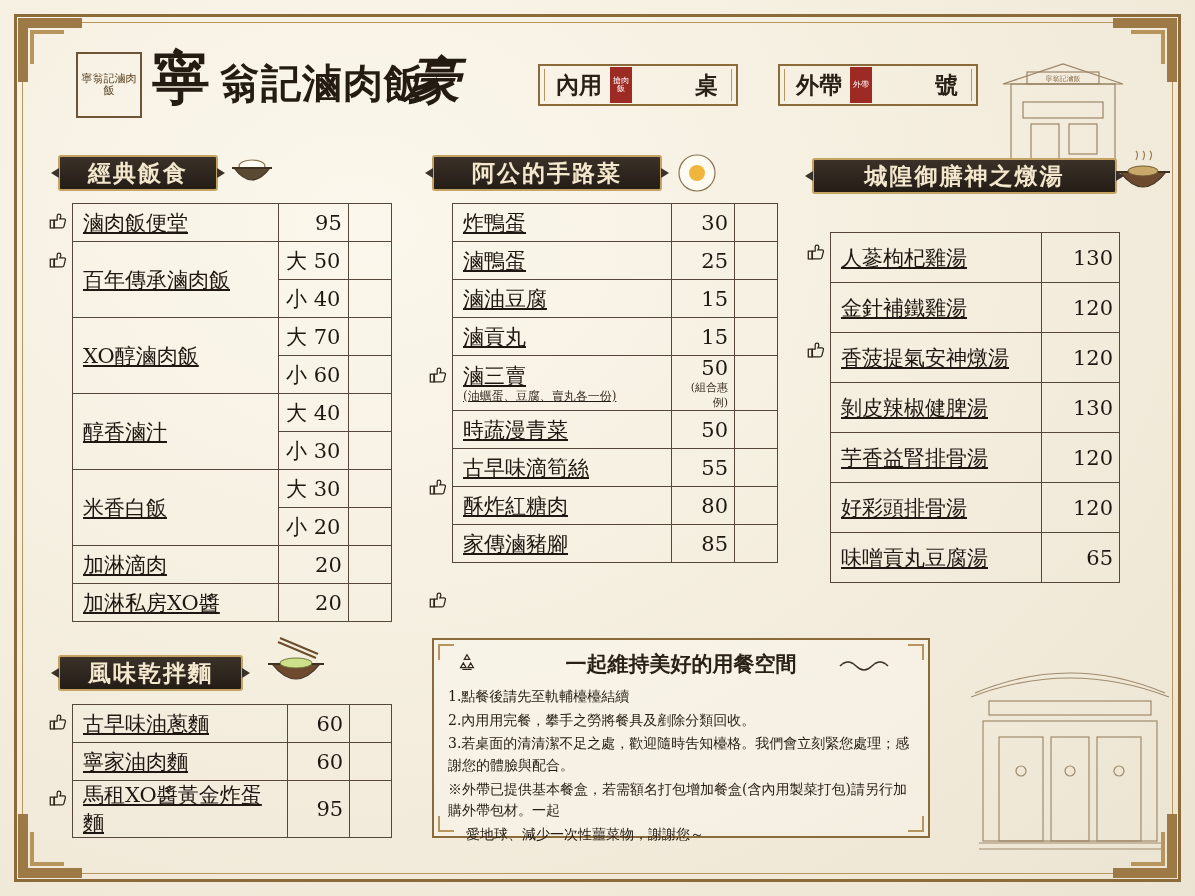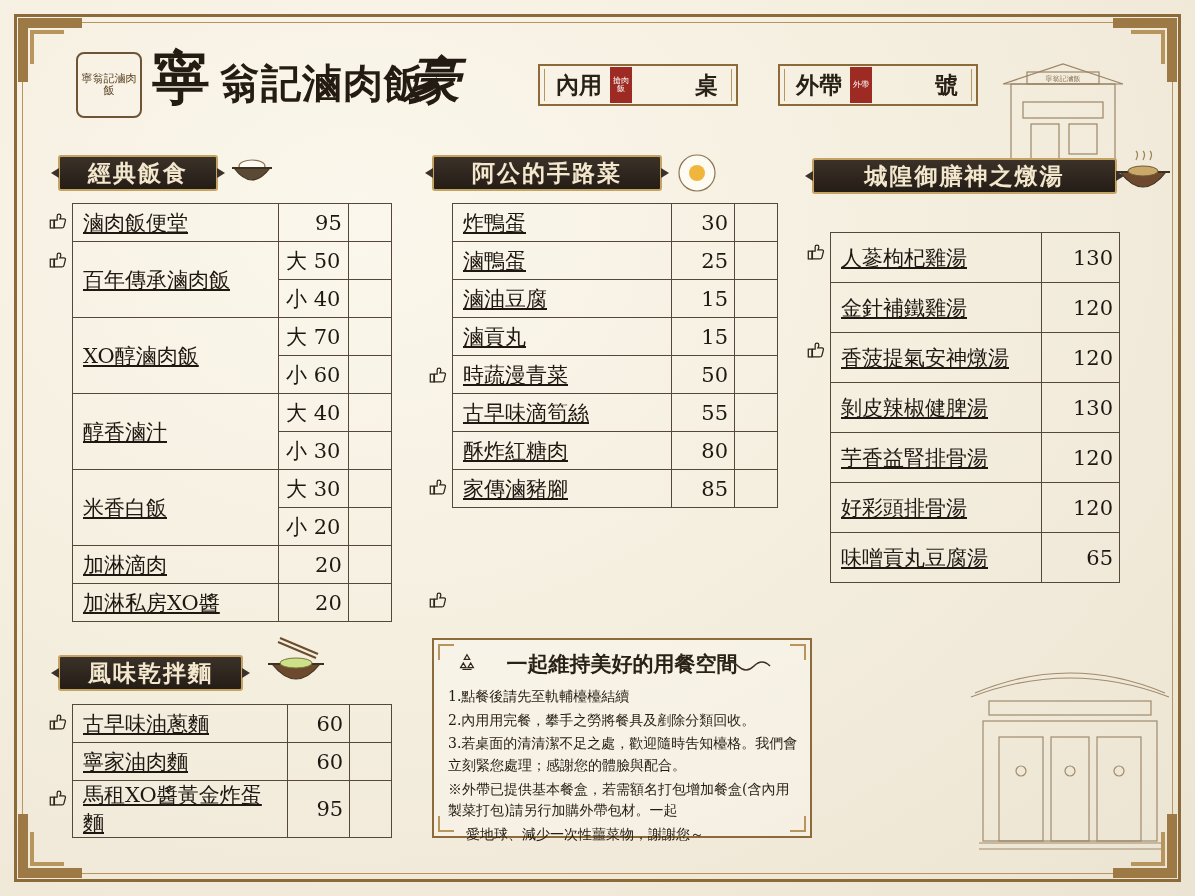"寧翁記滷肉飯" .logo-seal { border-radius: 8px -> 0 }
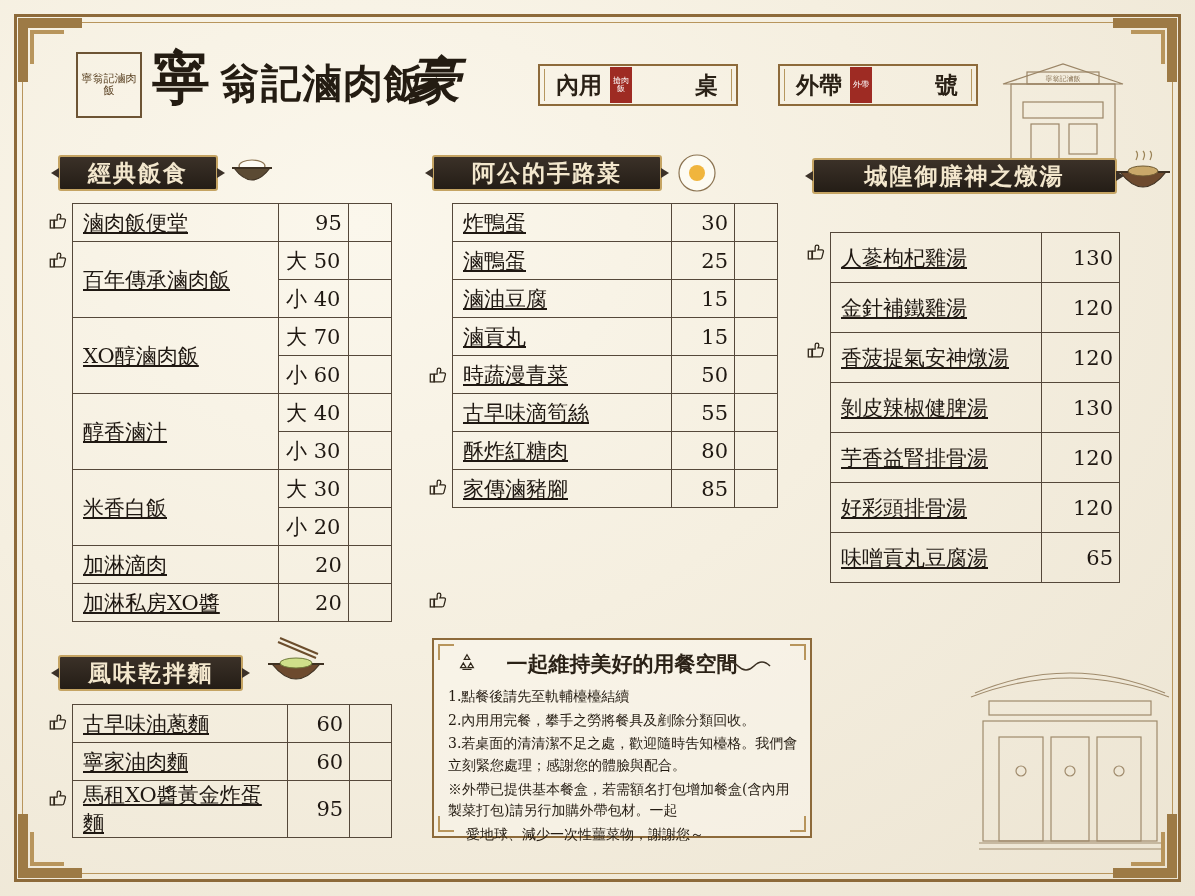"滷三賣" tr { html: none -> <tr> <td> <span>滷三賣</span> <span>(油蠣蛋、豆腐、賣丸各一份)</span> </td> <td> <span>50</span> <span>(組合惠例)</span> </td> <td></td> </tr> }
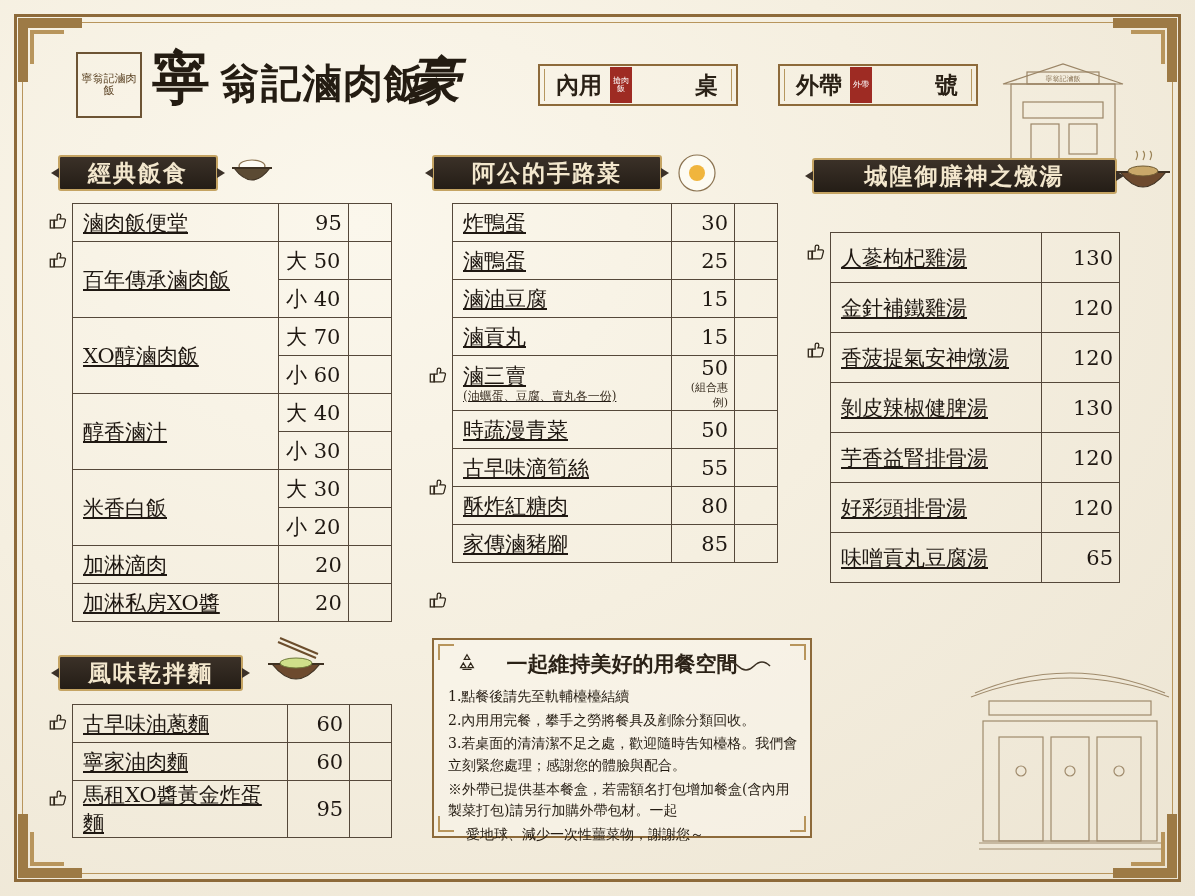"一起維持美好的用餐空間" .notice { width: 380px -> 498px }
